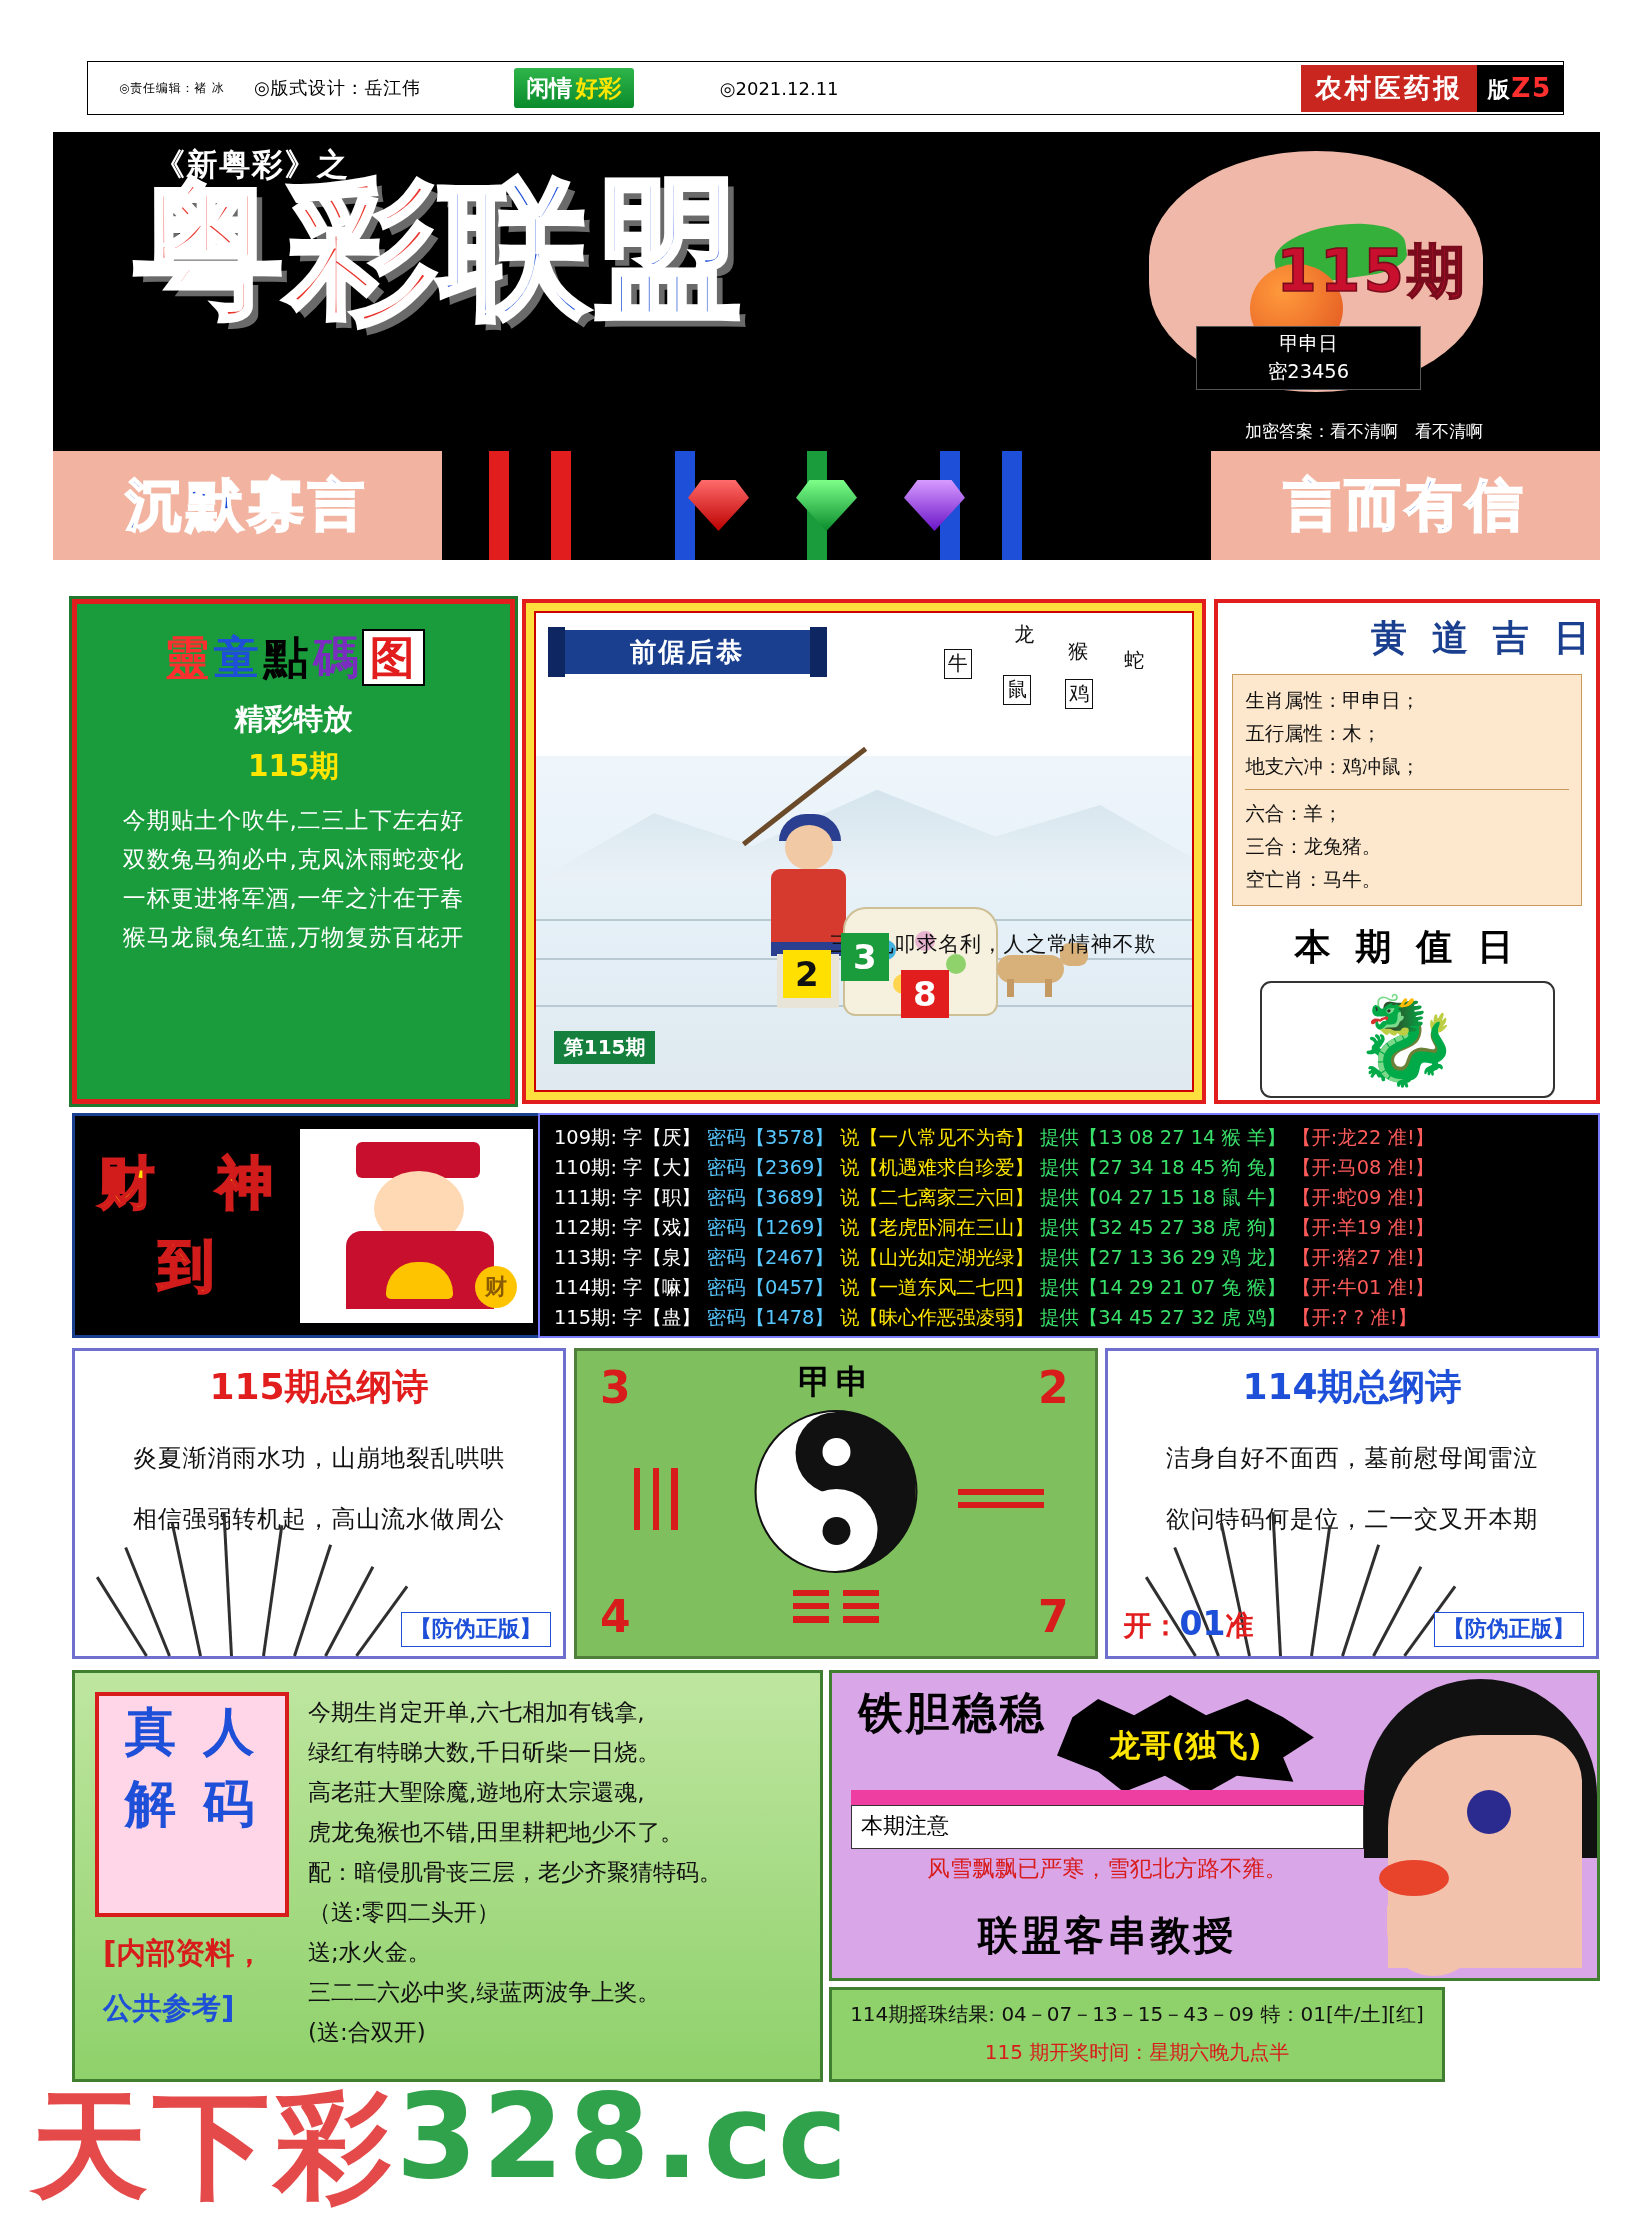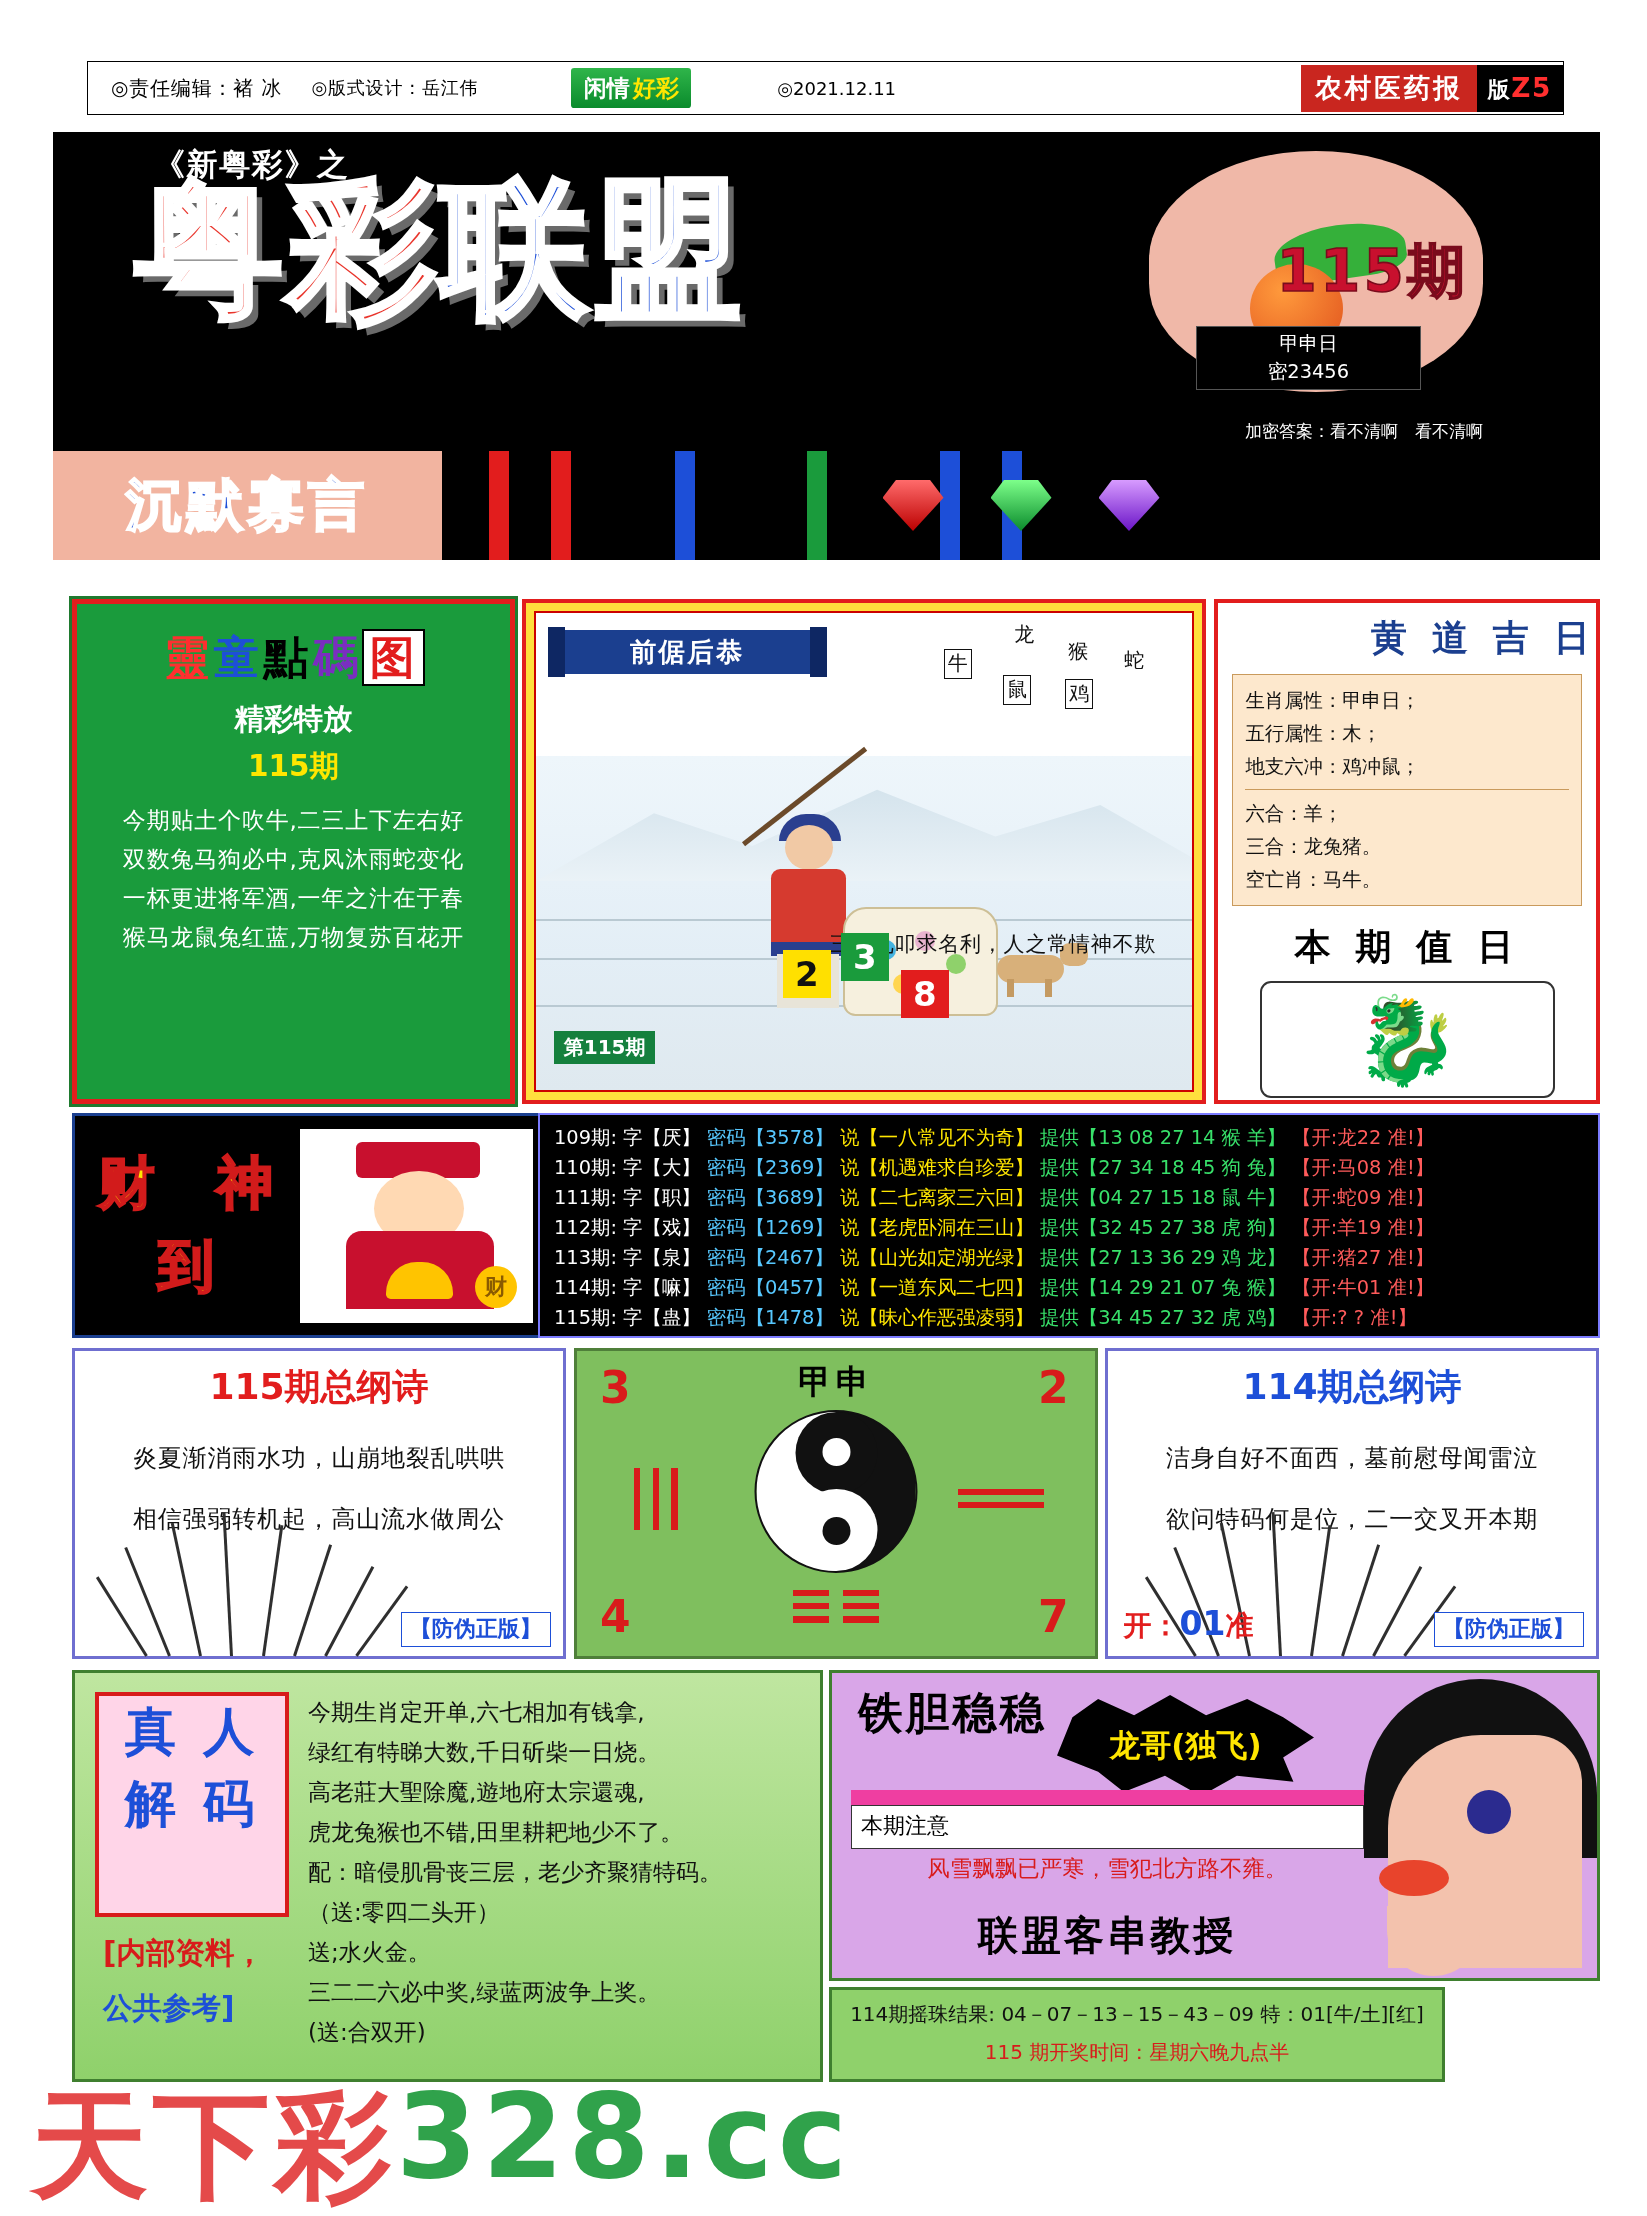"◎责任编辑：褚 冰" .topbar .editor { font-size: 20px -> 12px; margin-left: 23px -> 31px }
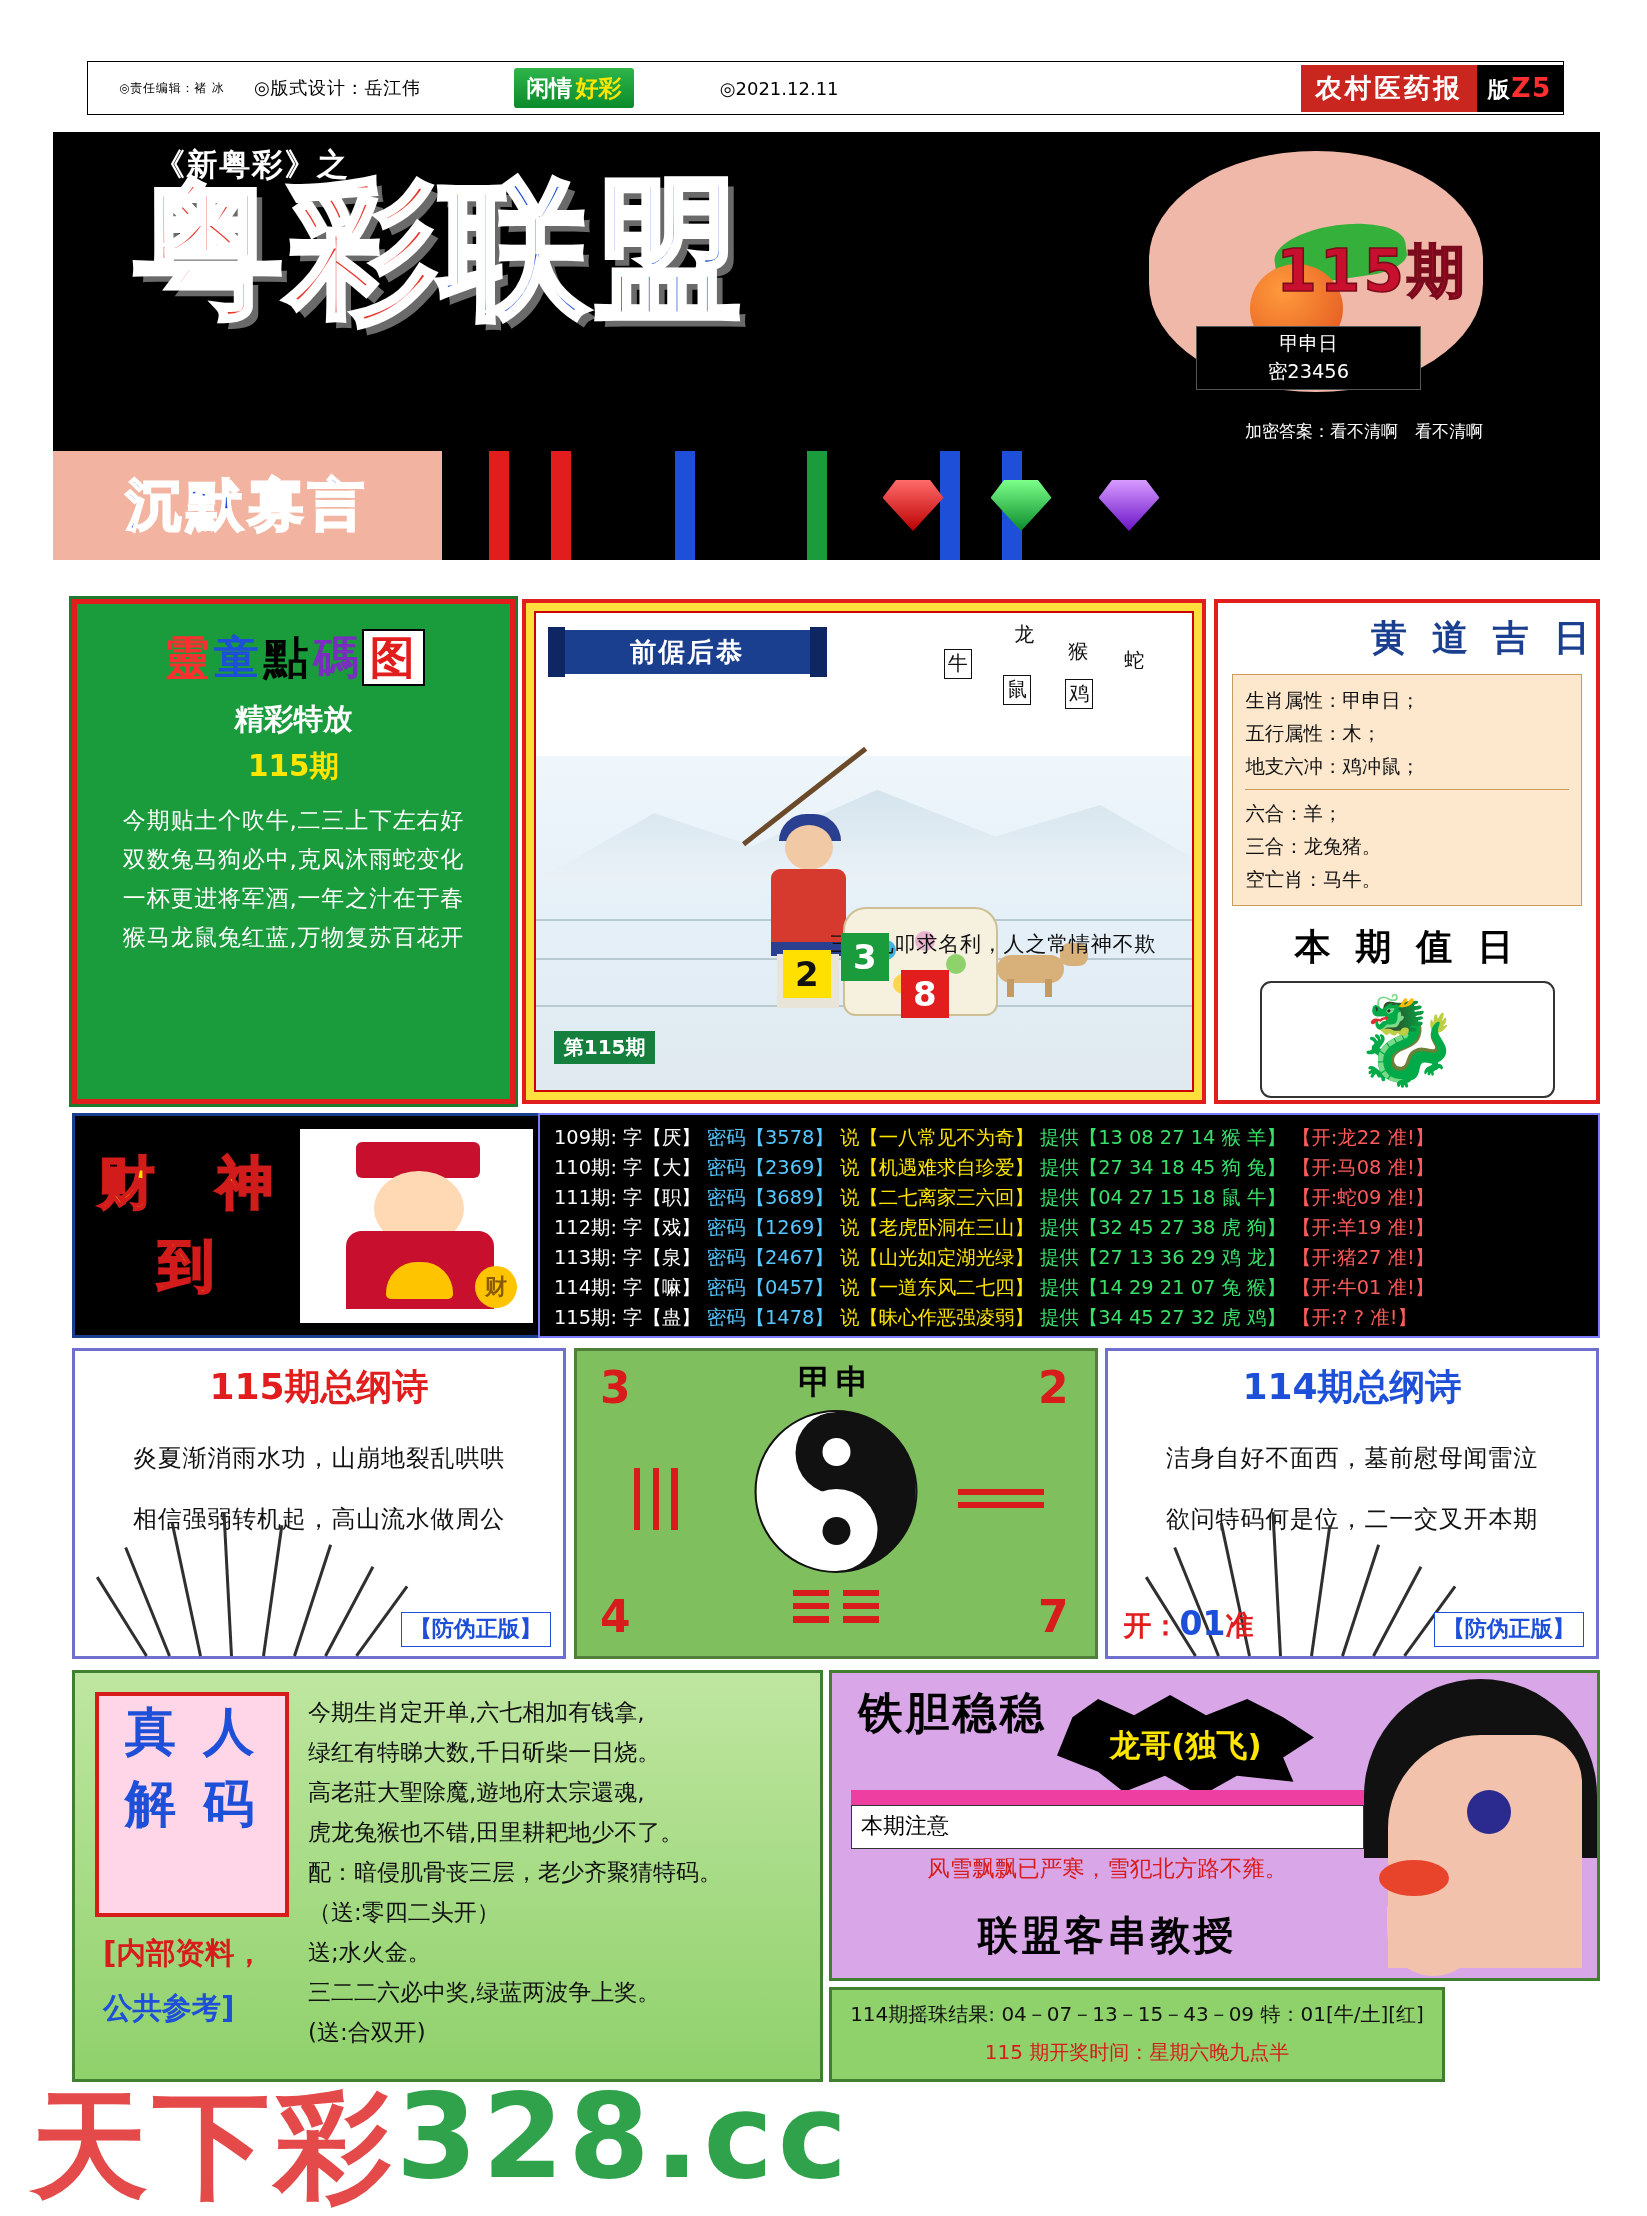"言而有信" div.right { html: none -> <div>言而有信</div> }
